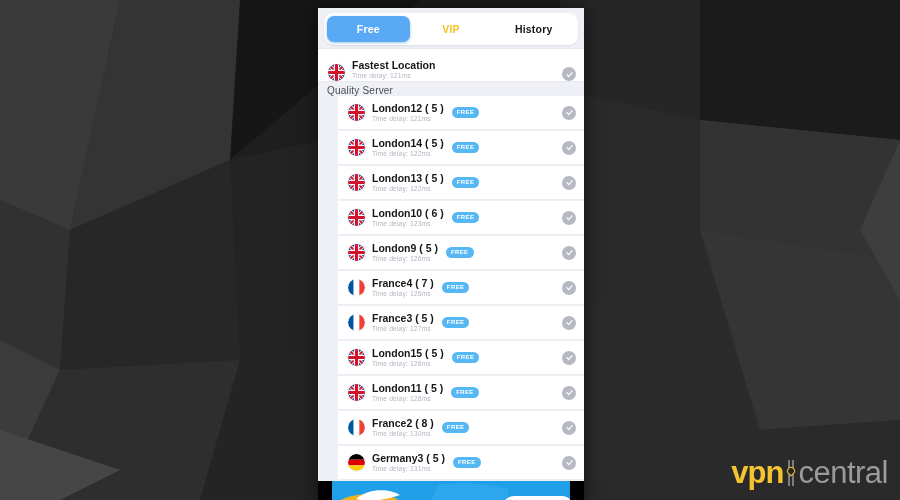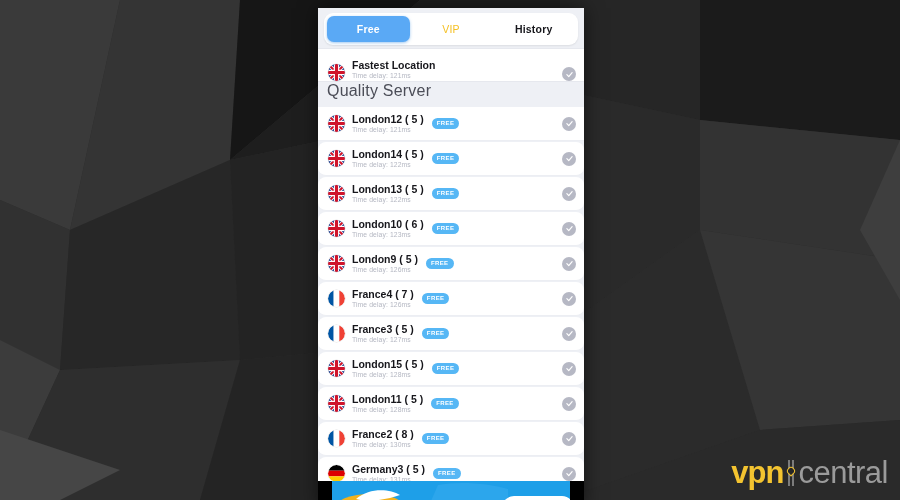"VIP" .tab.vip { font-weight: 400 -> 700 }
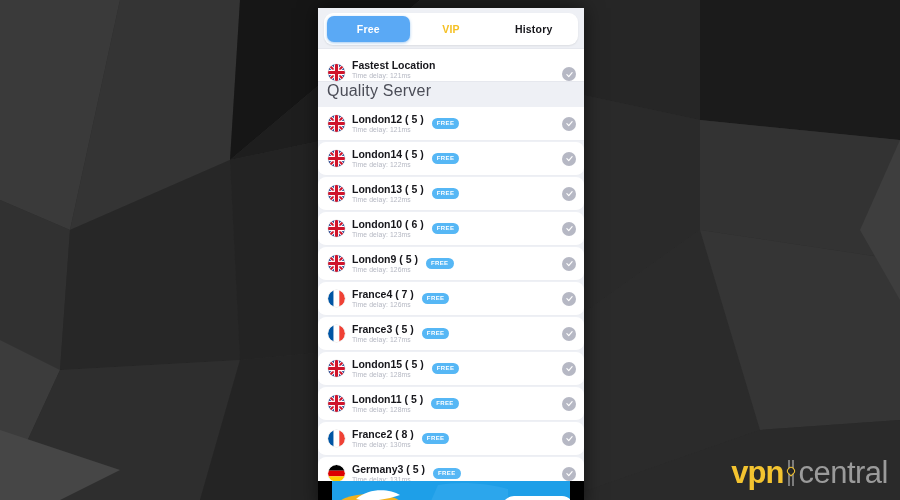"Quality Server" .section-header { align-items: flex-start -> flex-end; font-size: 16px -> 10px; height: 25px -> 14px }
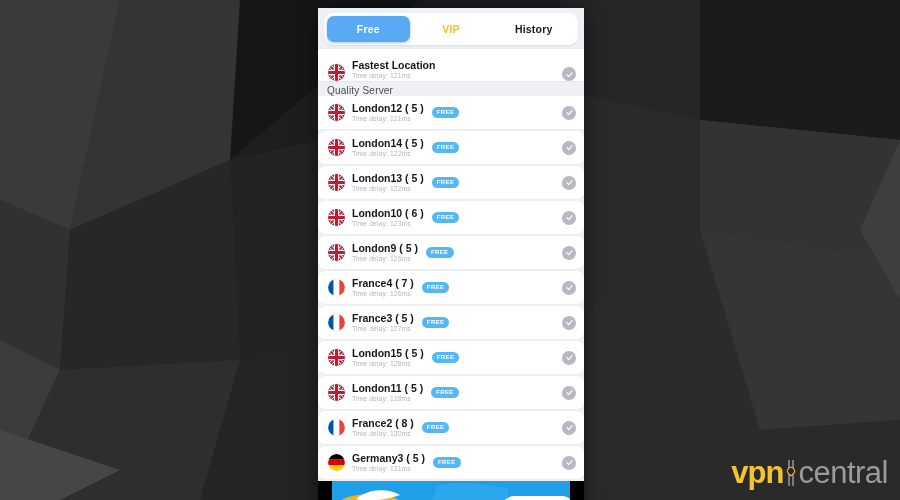"London12 ( 5 )" .list { padding-left: none -> 20px }
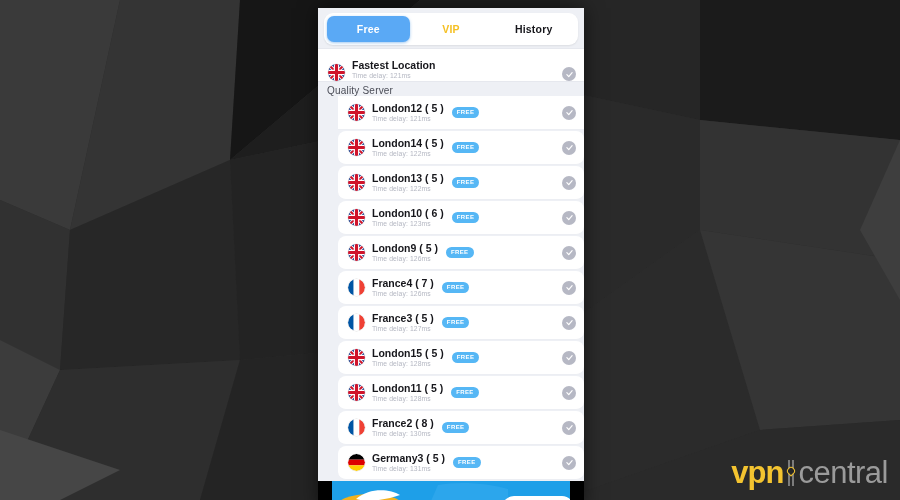"London14 ( 5 )" .srv-row + .srv-row { border-radius: 8px -> none }
